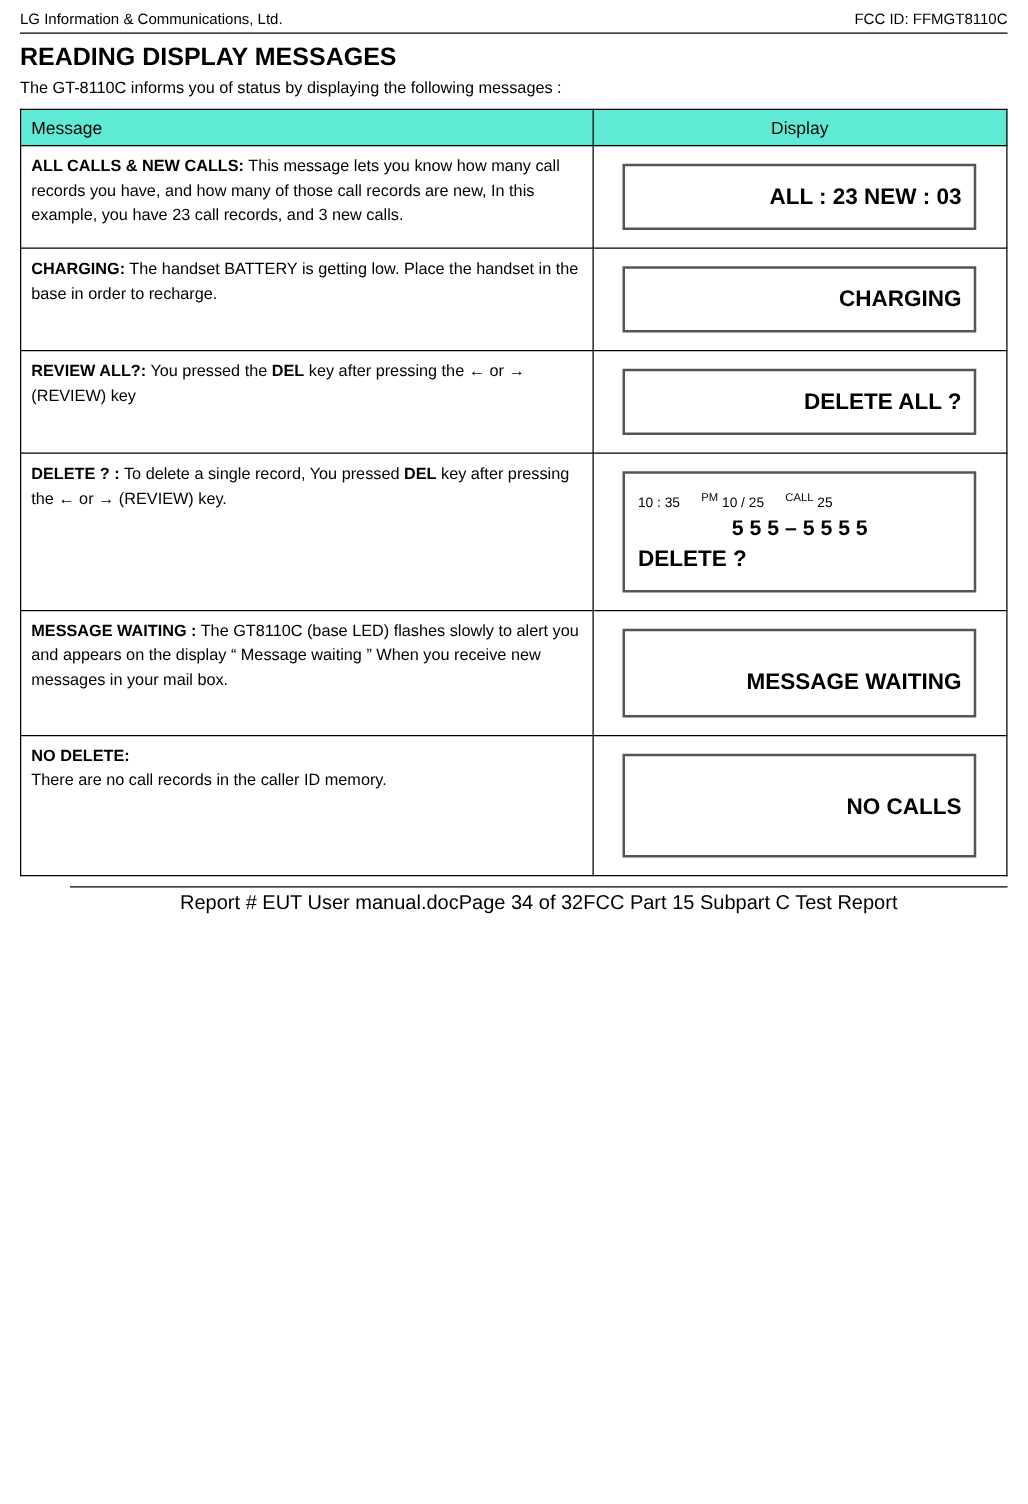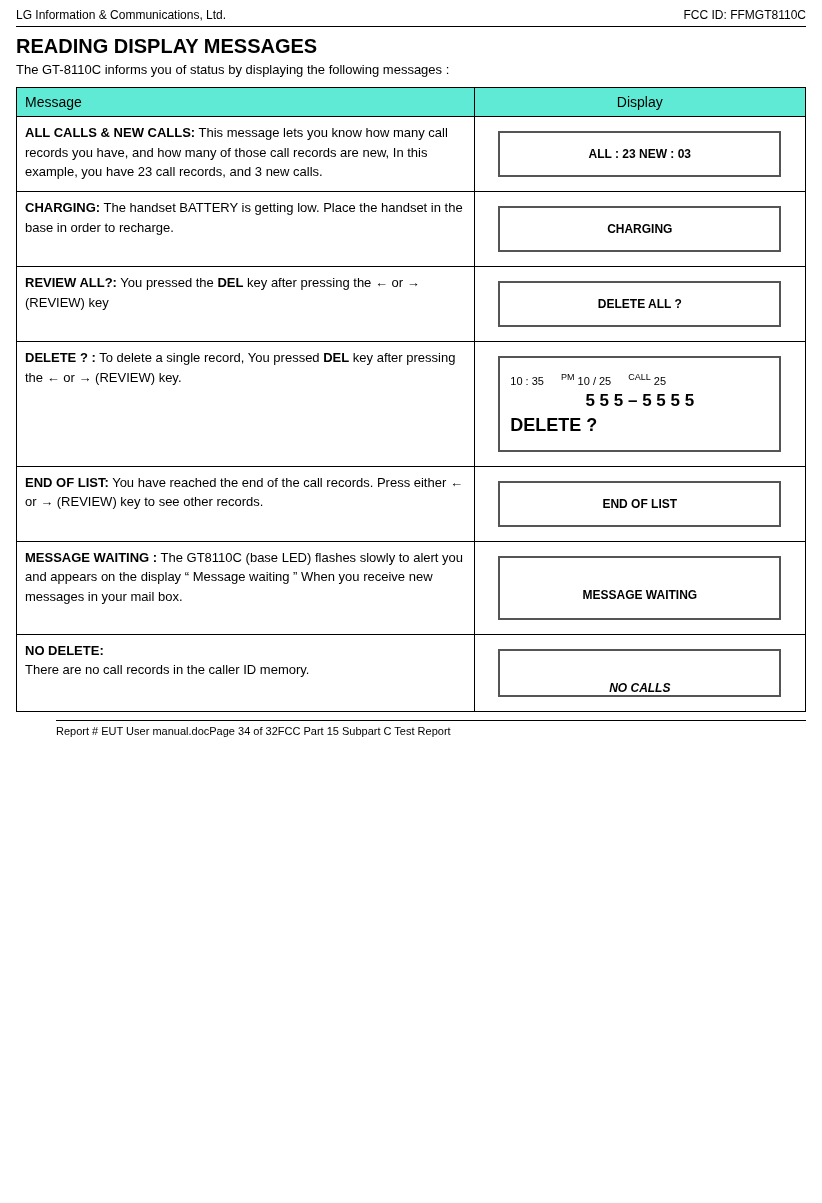"ALL : 23 NEW :" .display-box { font-size: 12px -> 18px; text-align: center -> right }
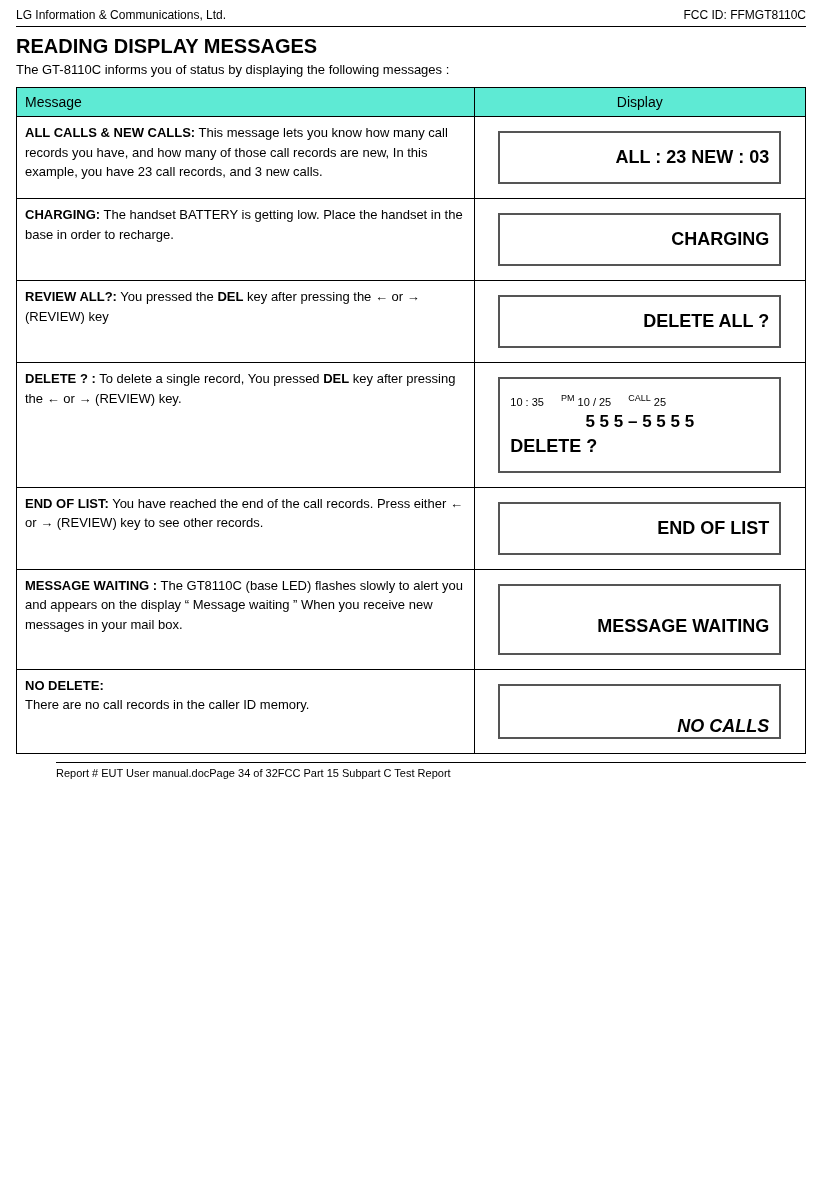"END OF LIST: You have" tr { html: <tr> <td> <b>END OF LIST:</b> You have reached the end of the call records. Press either ← or → (REVIEW) key to see other records. </td> <td> <div> <span>END OF LIST</span> </div> </td> </tr> -> none }
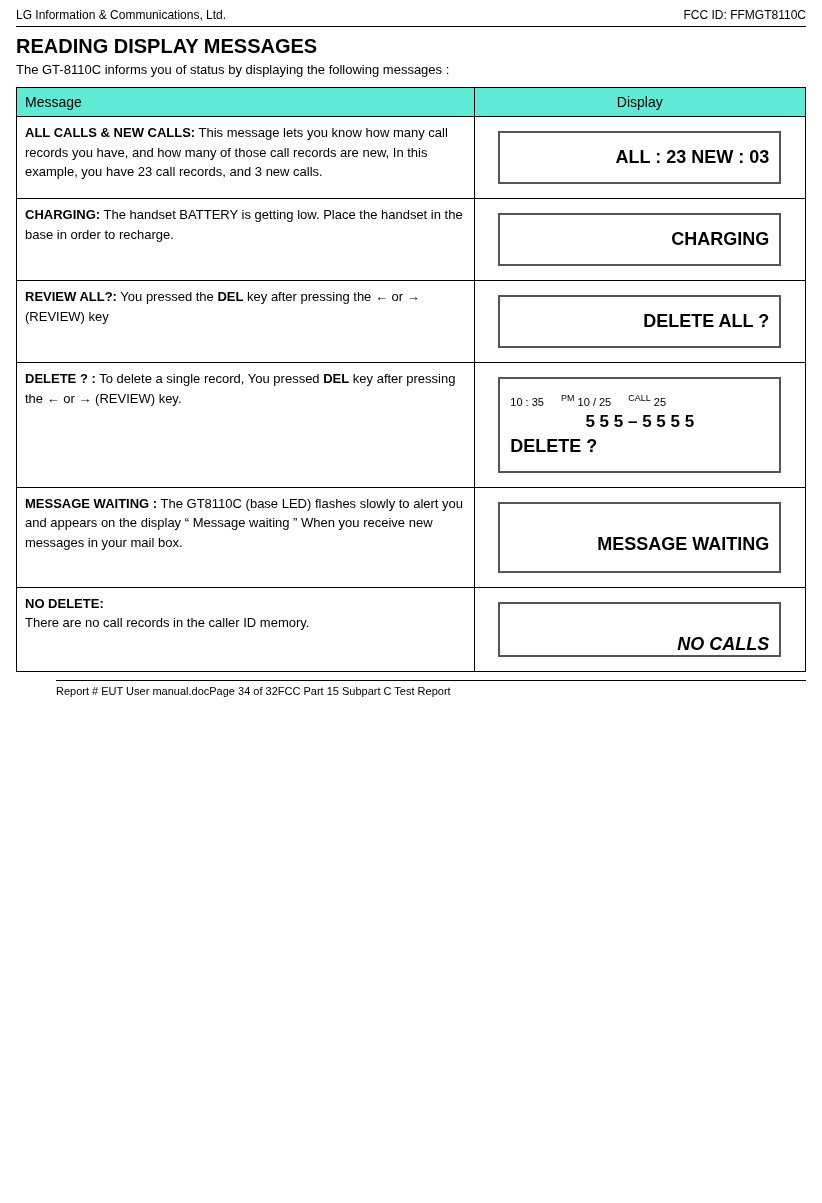"NO CALLS" div.display-box { font-style: italic -> none; padding-bottom: 0 -> 28px }
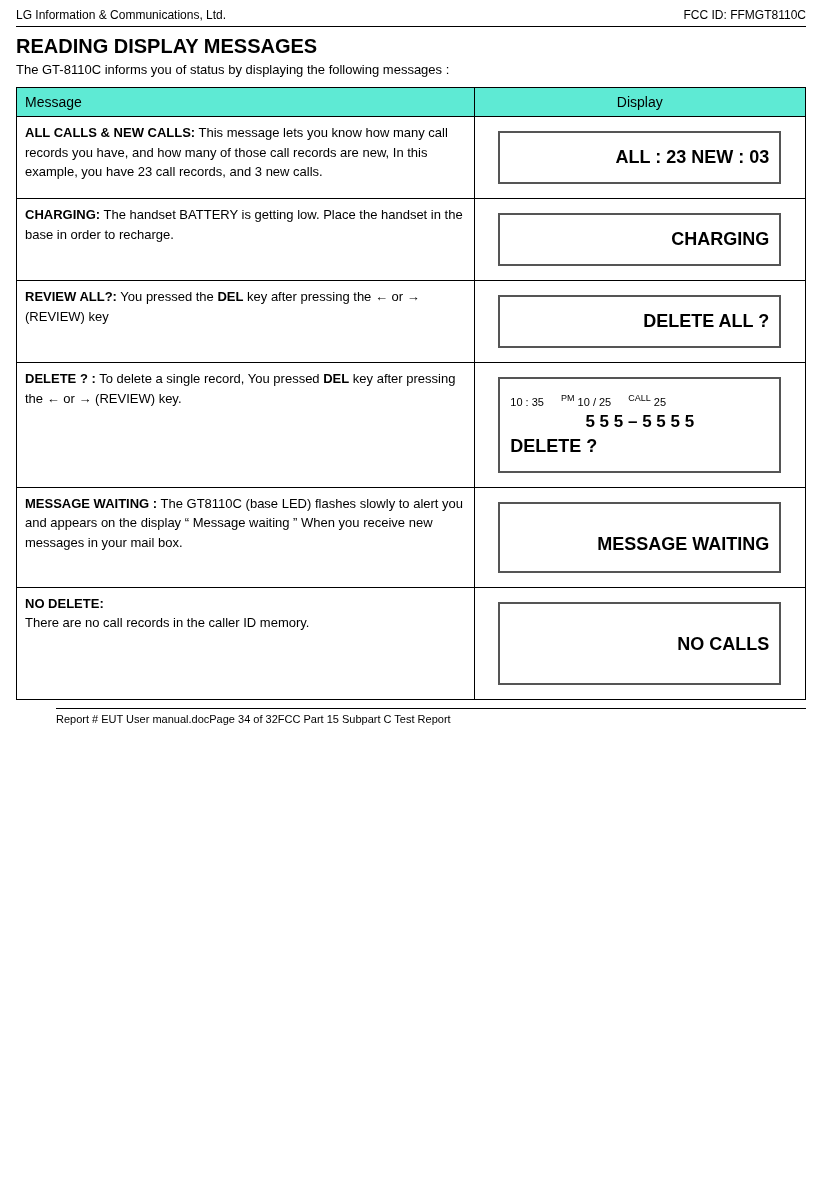"Report # EUT User manual.doc" .footer-row { font-size: 11px -> 16px; justify-content: flex-start -> center }
